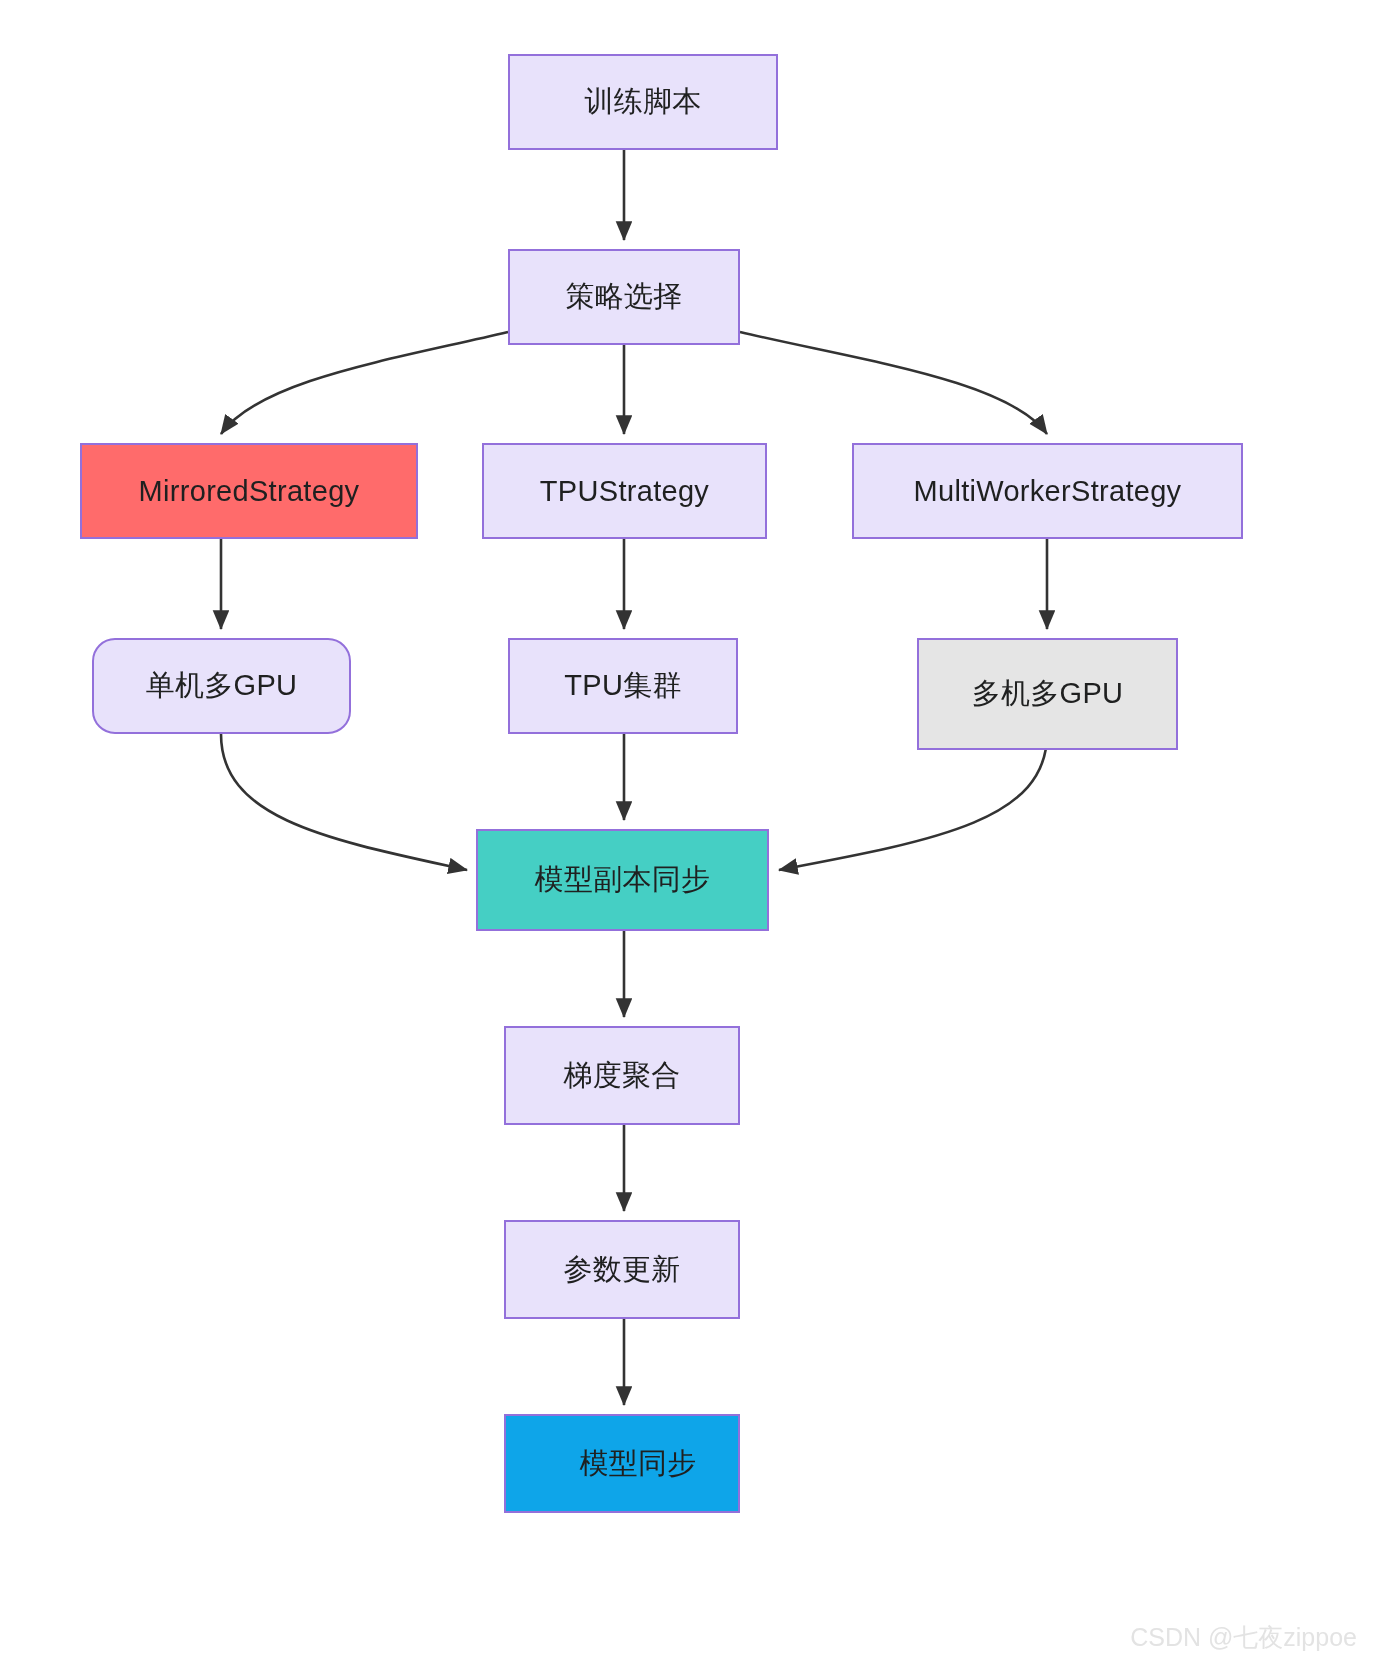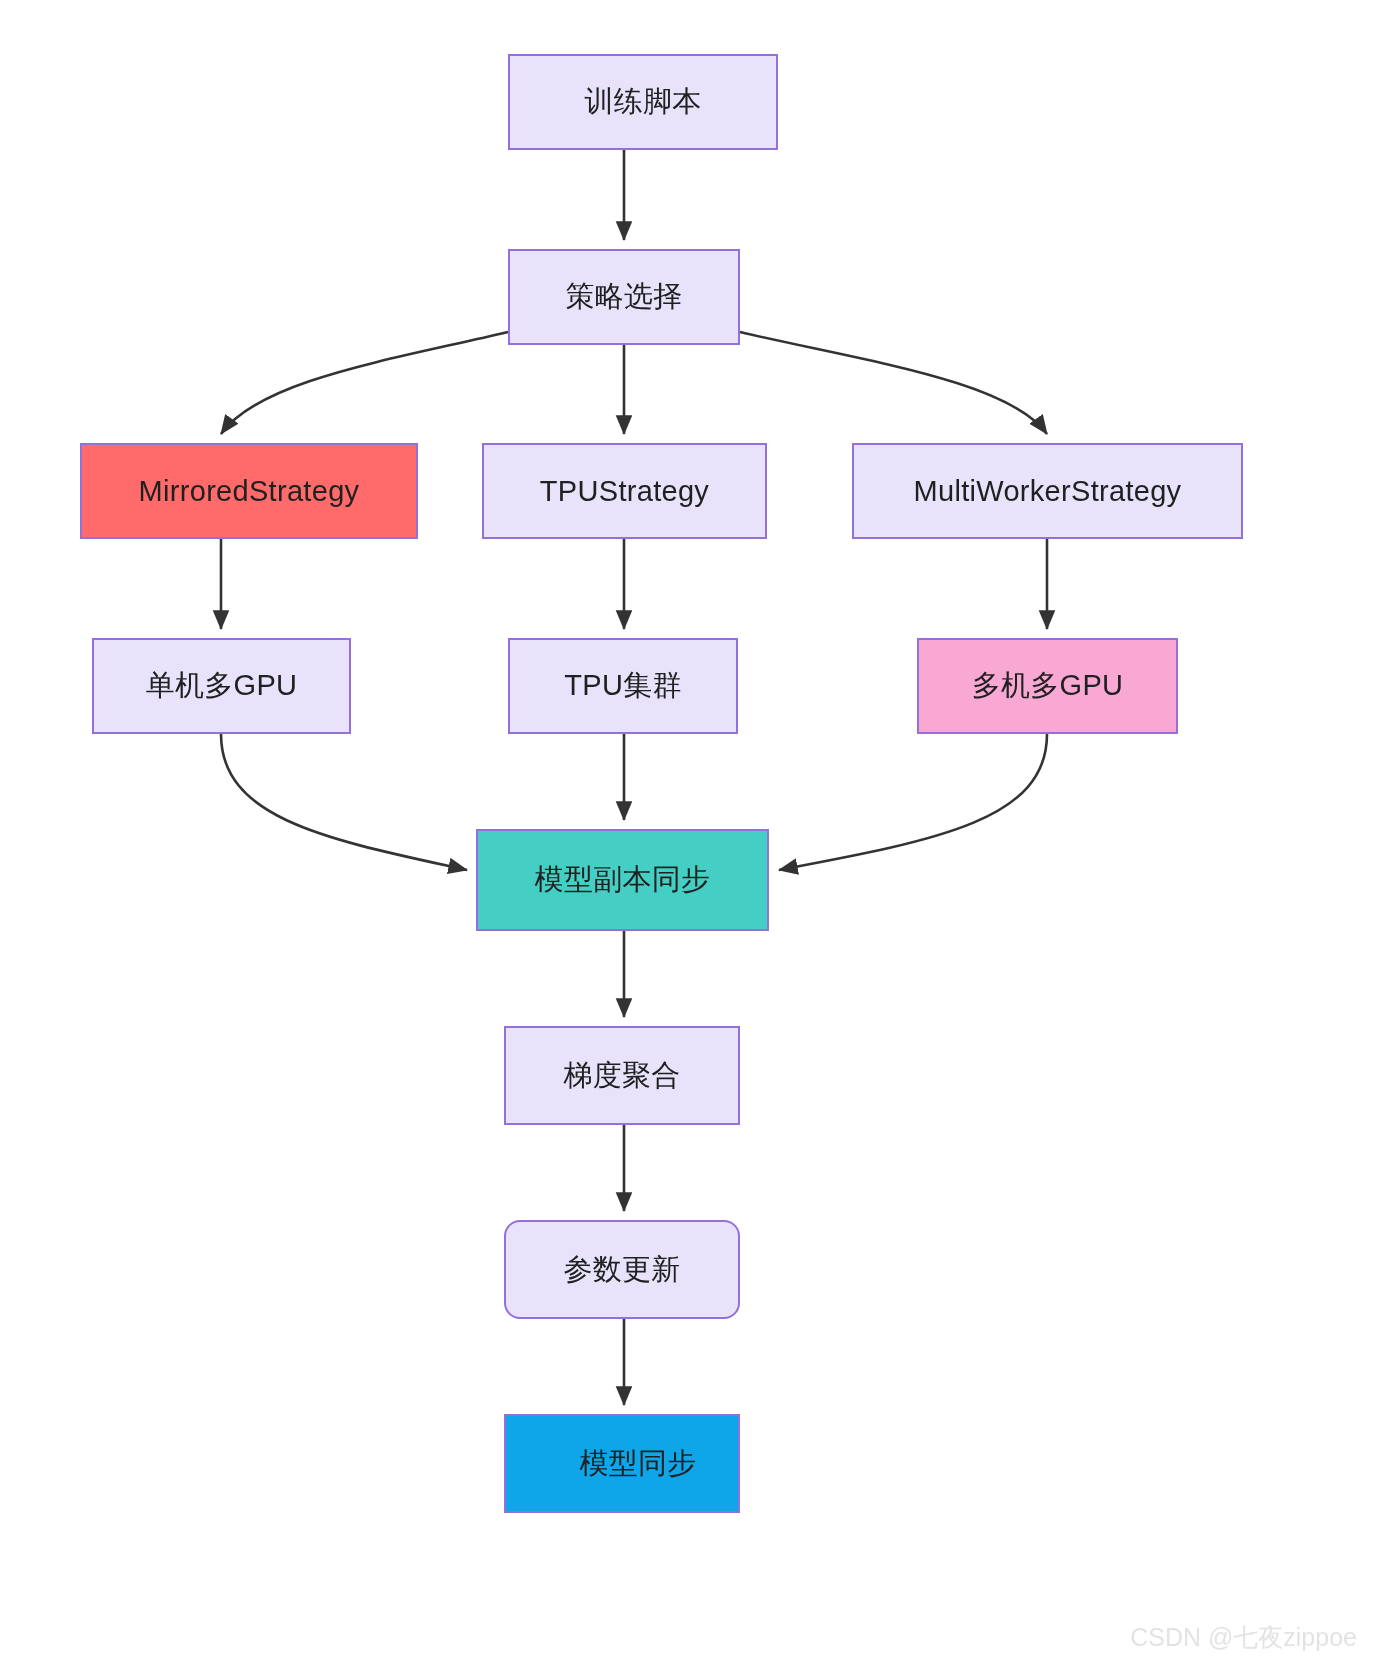"单机多GPU" div.node { border-radius: none -> 23px }
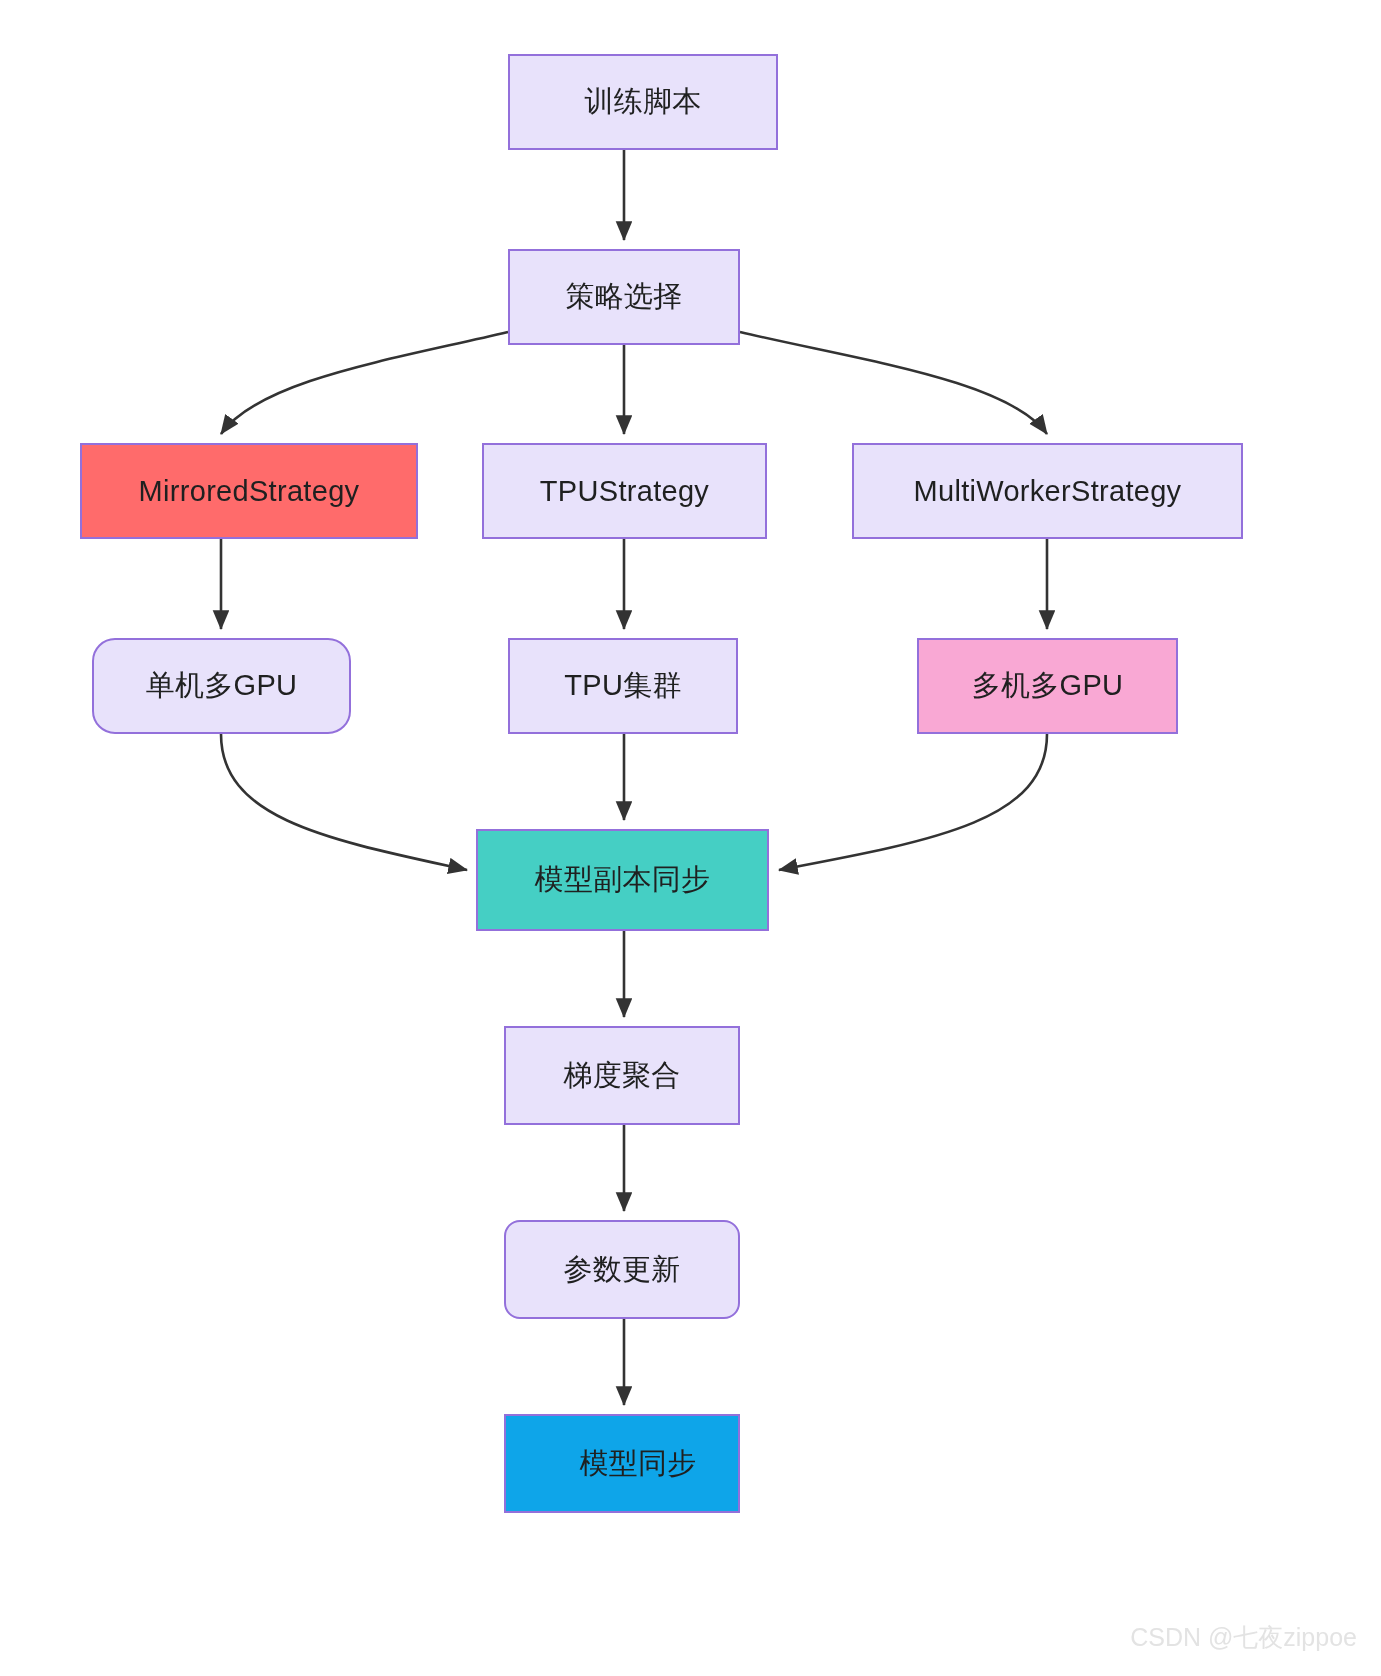"多机多GPU" div.node { background: #f9a8d4 -> #e5e5e5; height: 96px -> 112px }
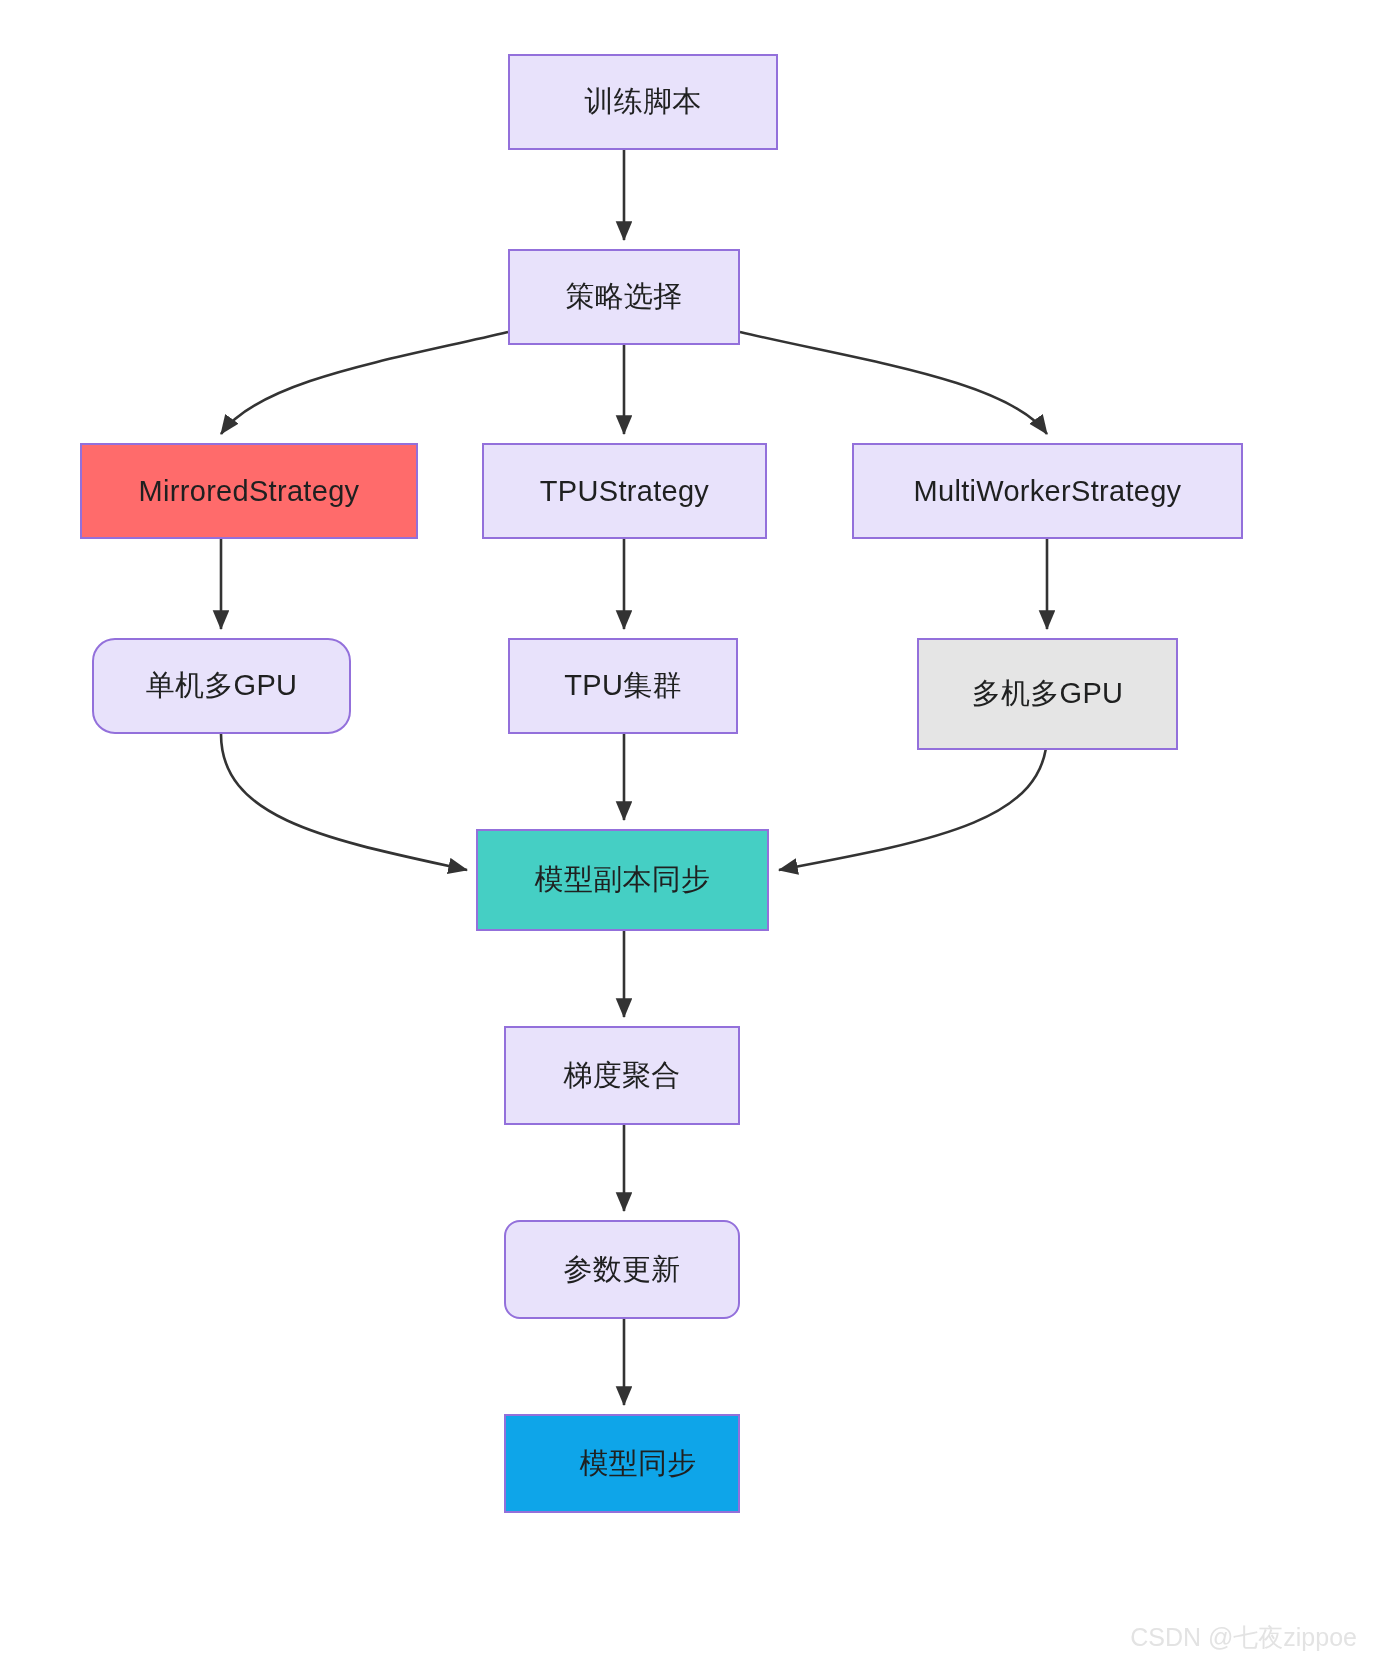"参数更新" div.node { border-radius: 16px -> none }
